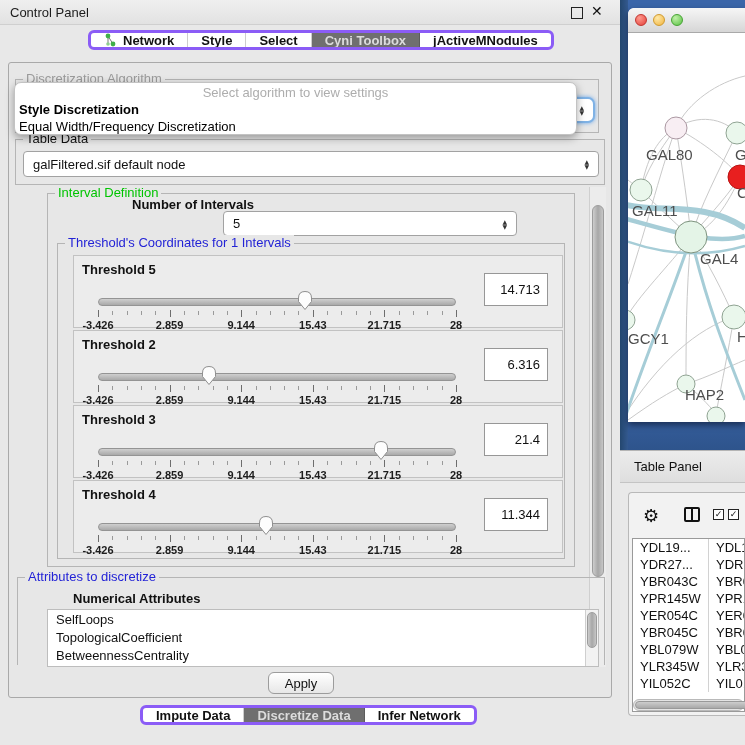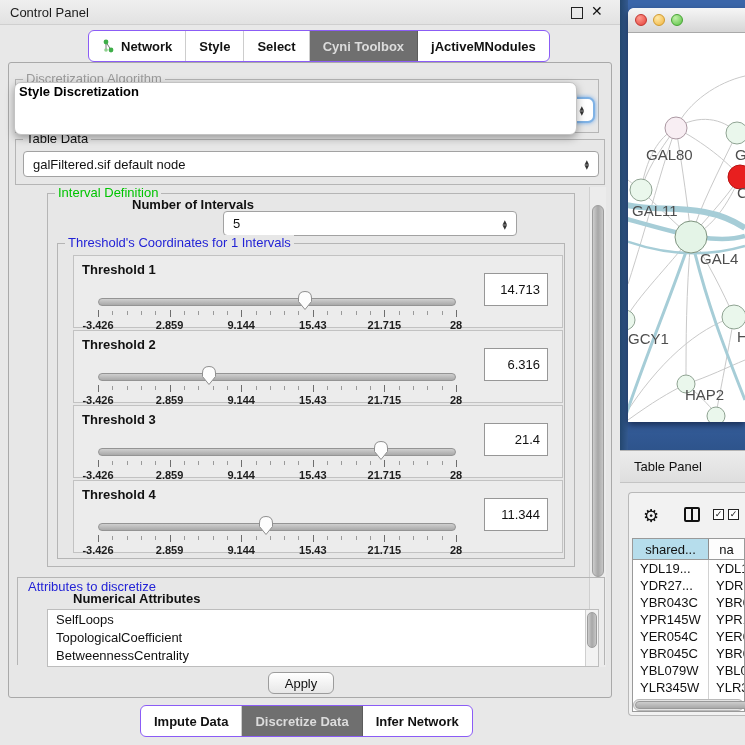"Network" .seg-tabs { border: 1px solid #8b5cf6 -> 3px solid #8b5cf6; height: 32px -> 20px }
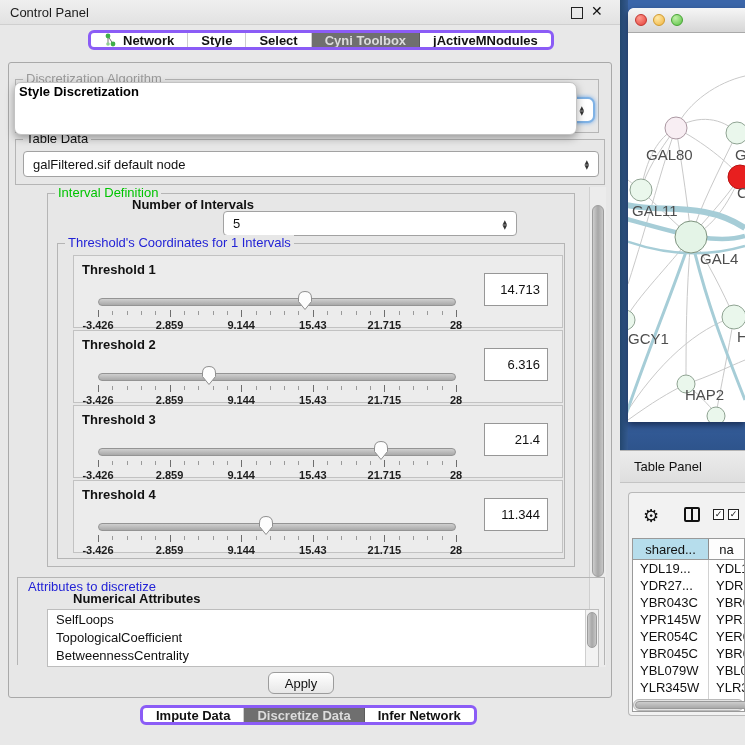"Select algorithm to view settings" div.ph { html: none -> <div>Select algorithm to view settings</div> }
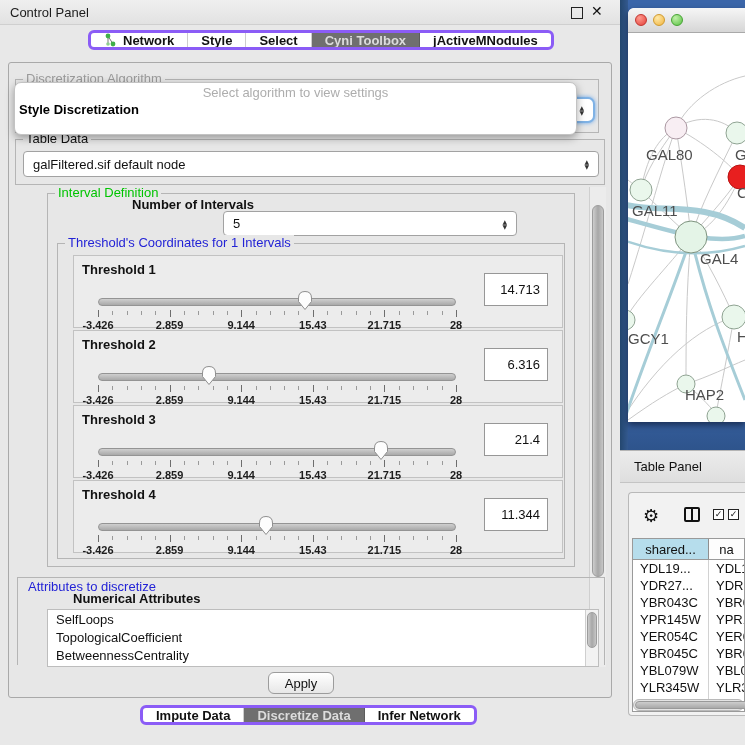"Equal Width/Frequency Discretization" div.opt { html: none -> <div>Equal Width/Frequency Discretization</div> }
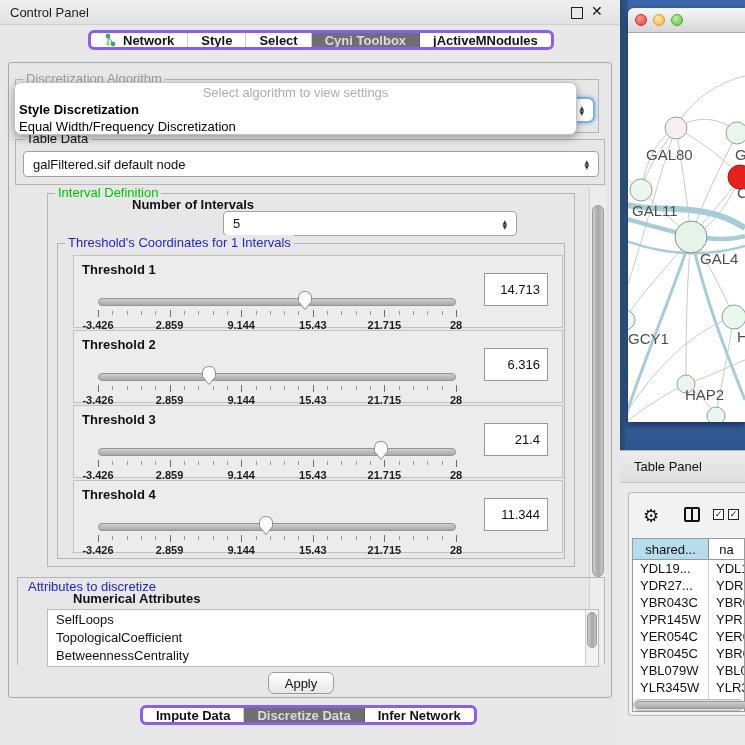"Threshold 1" div.thr-label { text: 1 -> 5 }
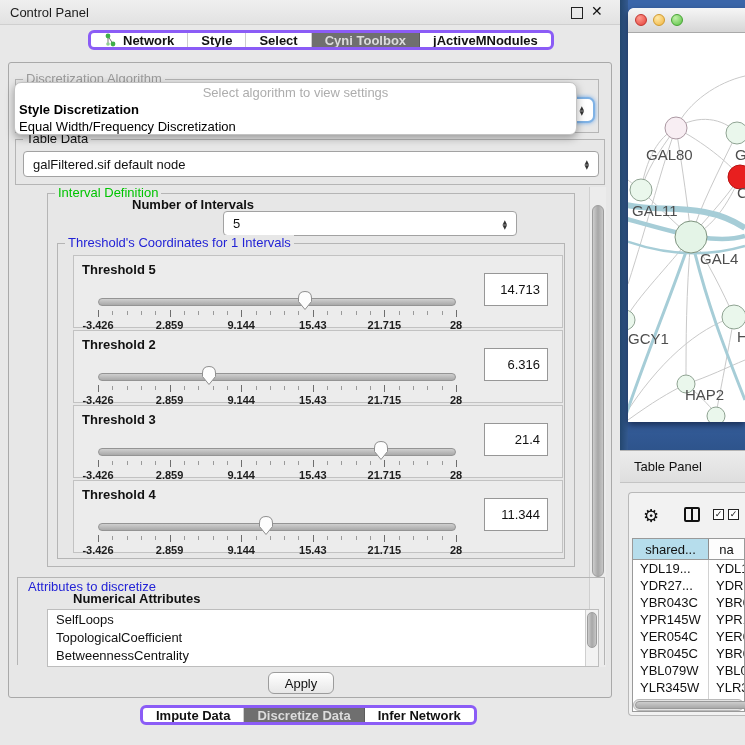"shared..." div.drow { html: <div> <div>shared...</div> <div>na</div> </div> -> none }
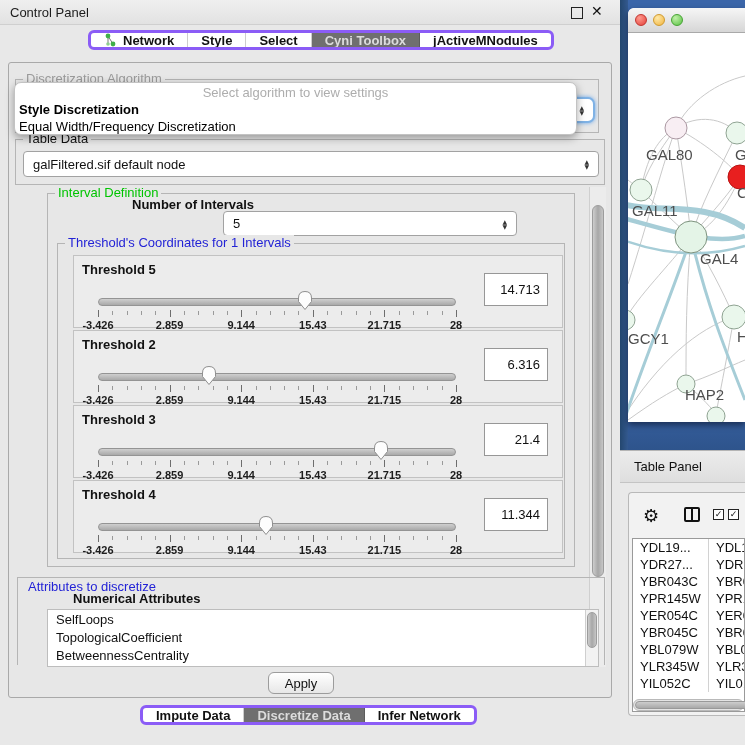"Attributes to discretize" div.group-label { margin-top: 10px -> none }
